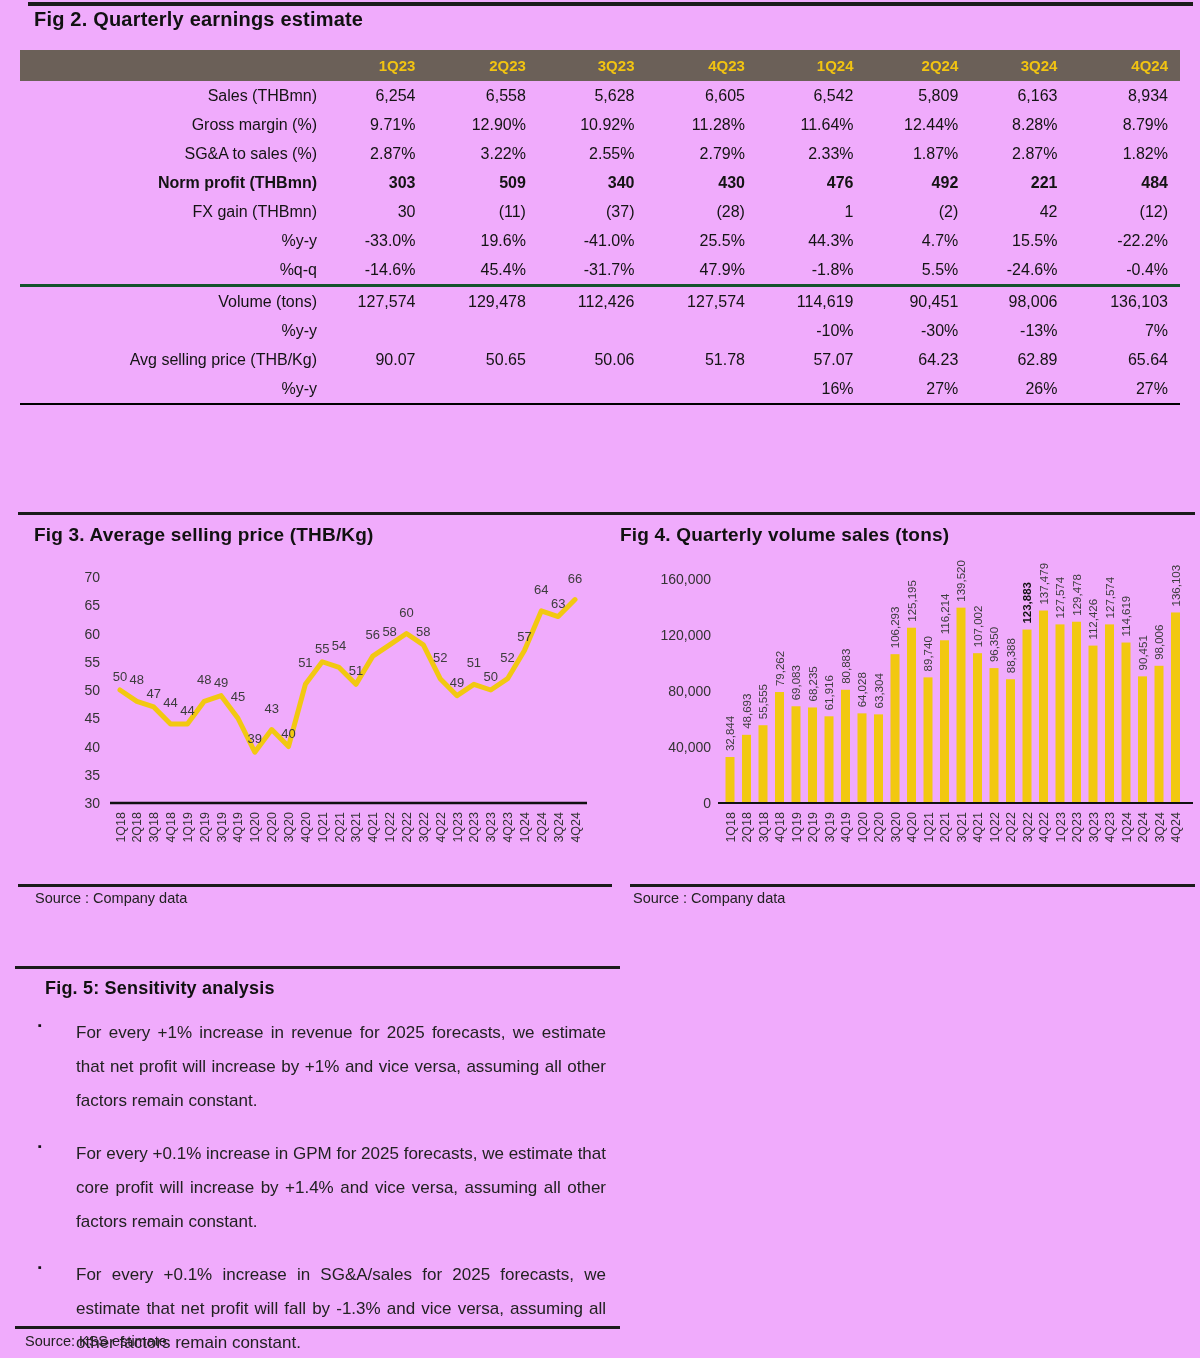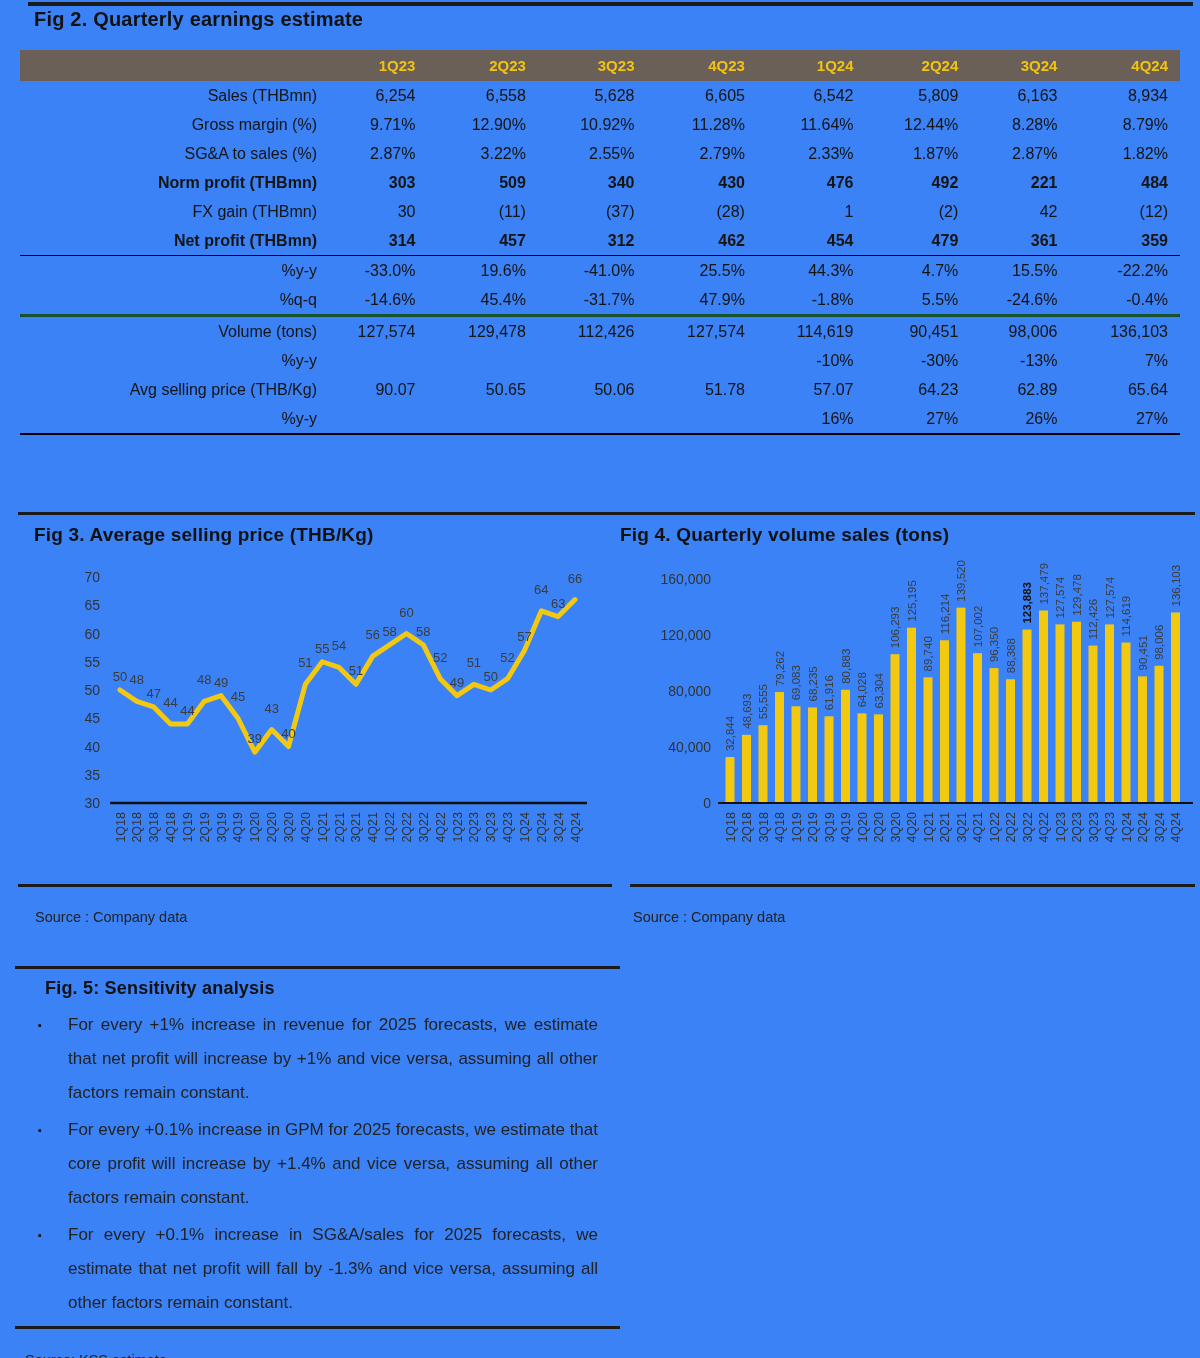"Fig 2. Quarterly earnings estimate" .page { background: #3b82f6 -> #f0abfc }
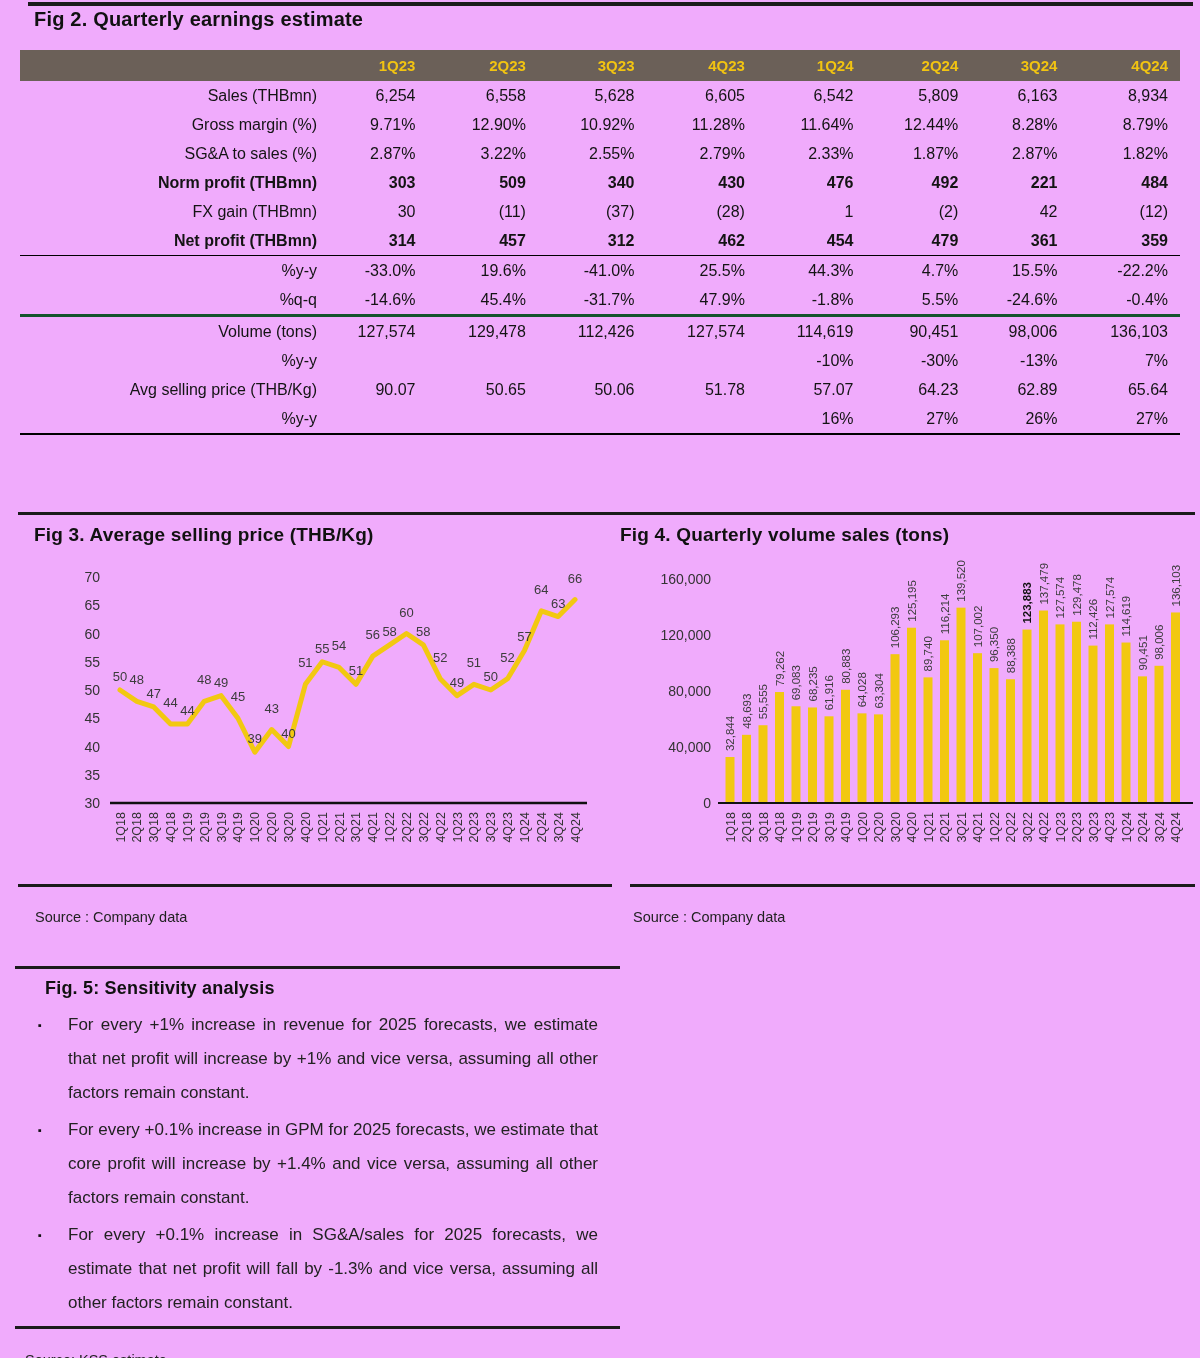"Net profit (THBmn)" tr.bold { html: <tr> <td>Net profit (THBmn)</td> <td>314</td> <td>457</td> <td>312</td> <td>462</td> <td>454</td> <td>479</td> <td>361</td> <td>359</td> </tr> -> none }
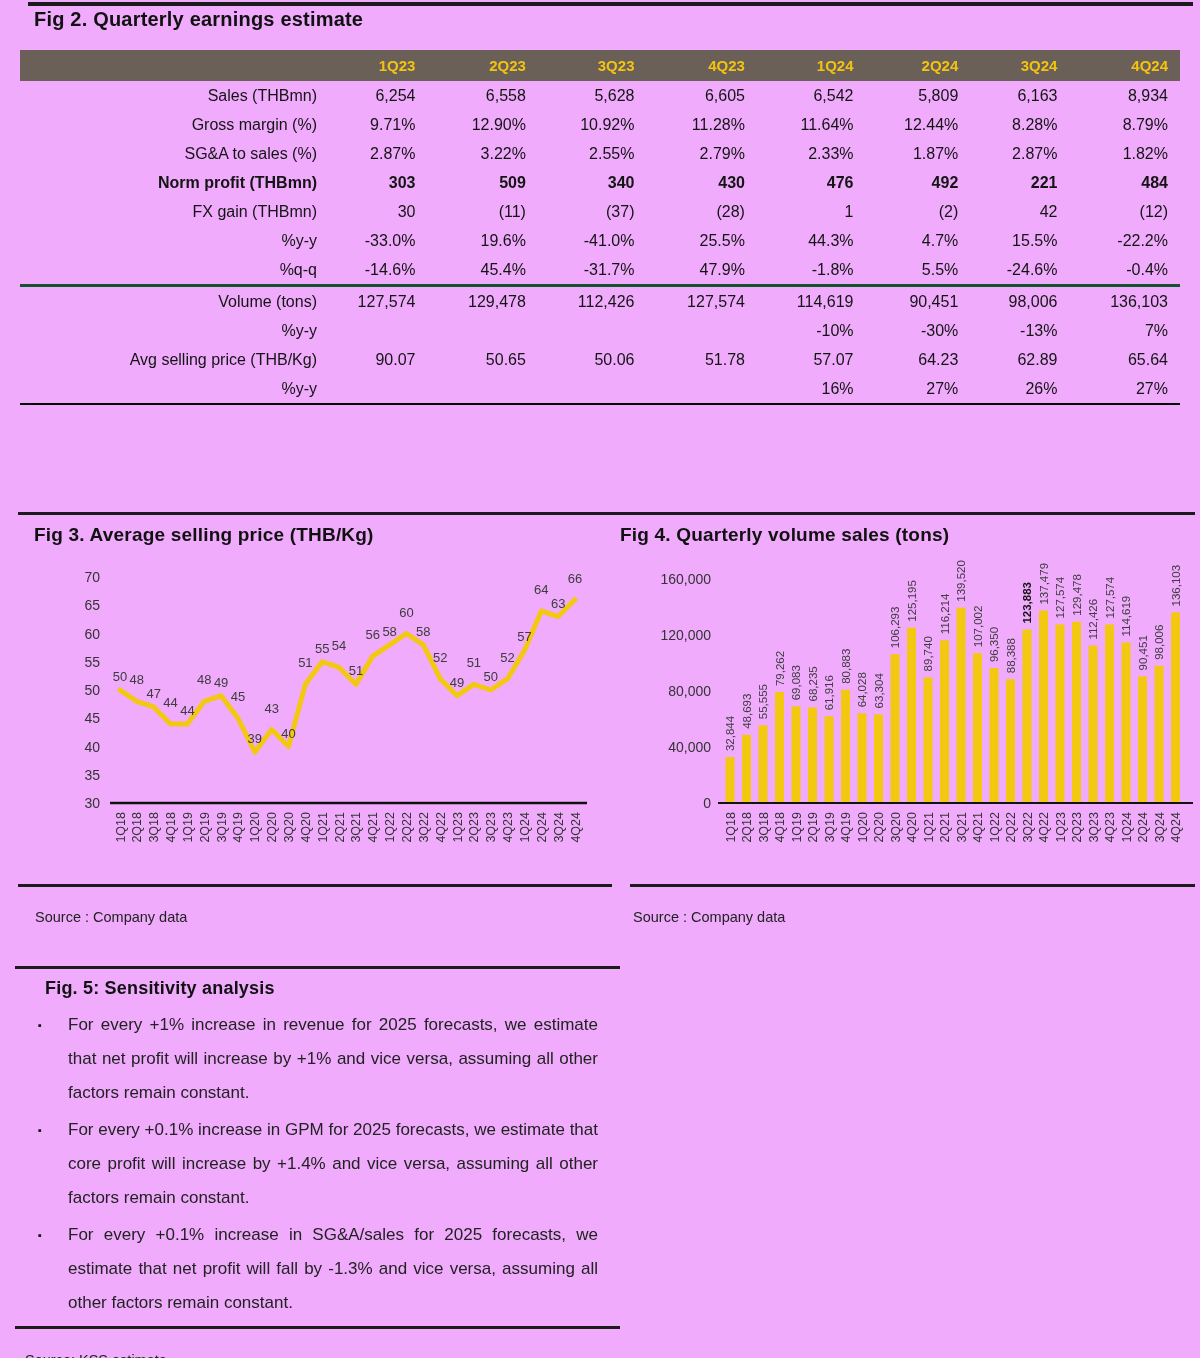"Source : Company data" .source { margin-top: 19px -> none }
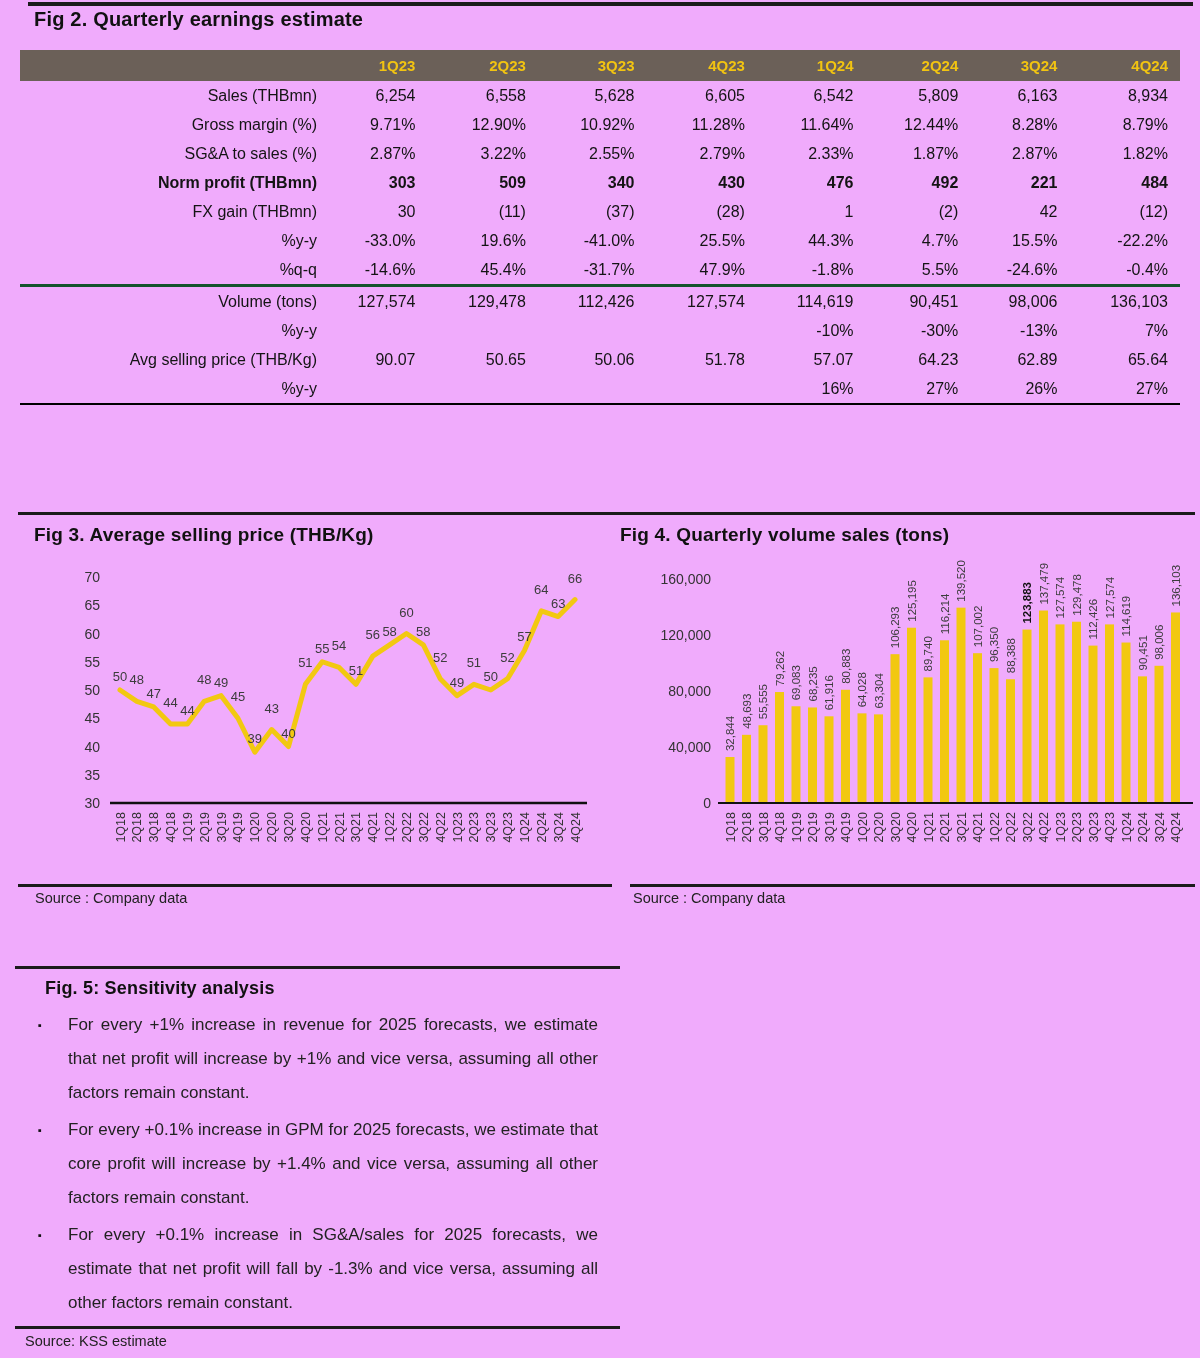"For every +1% increase in" .bullet p { margin: 0 -> 8px }
